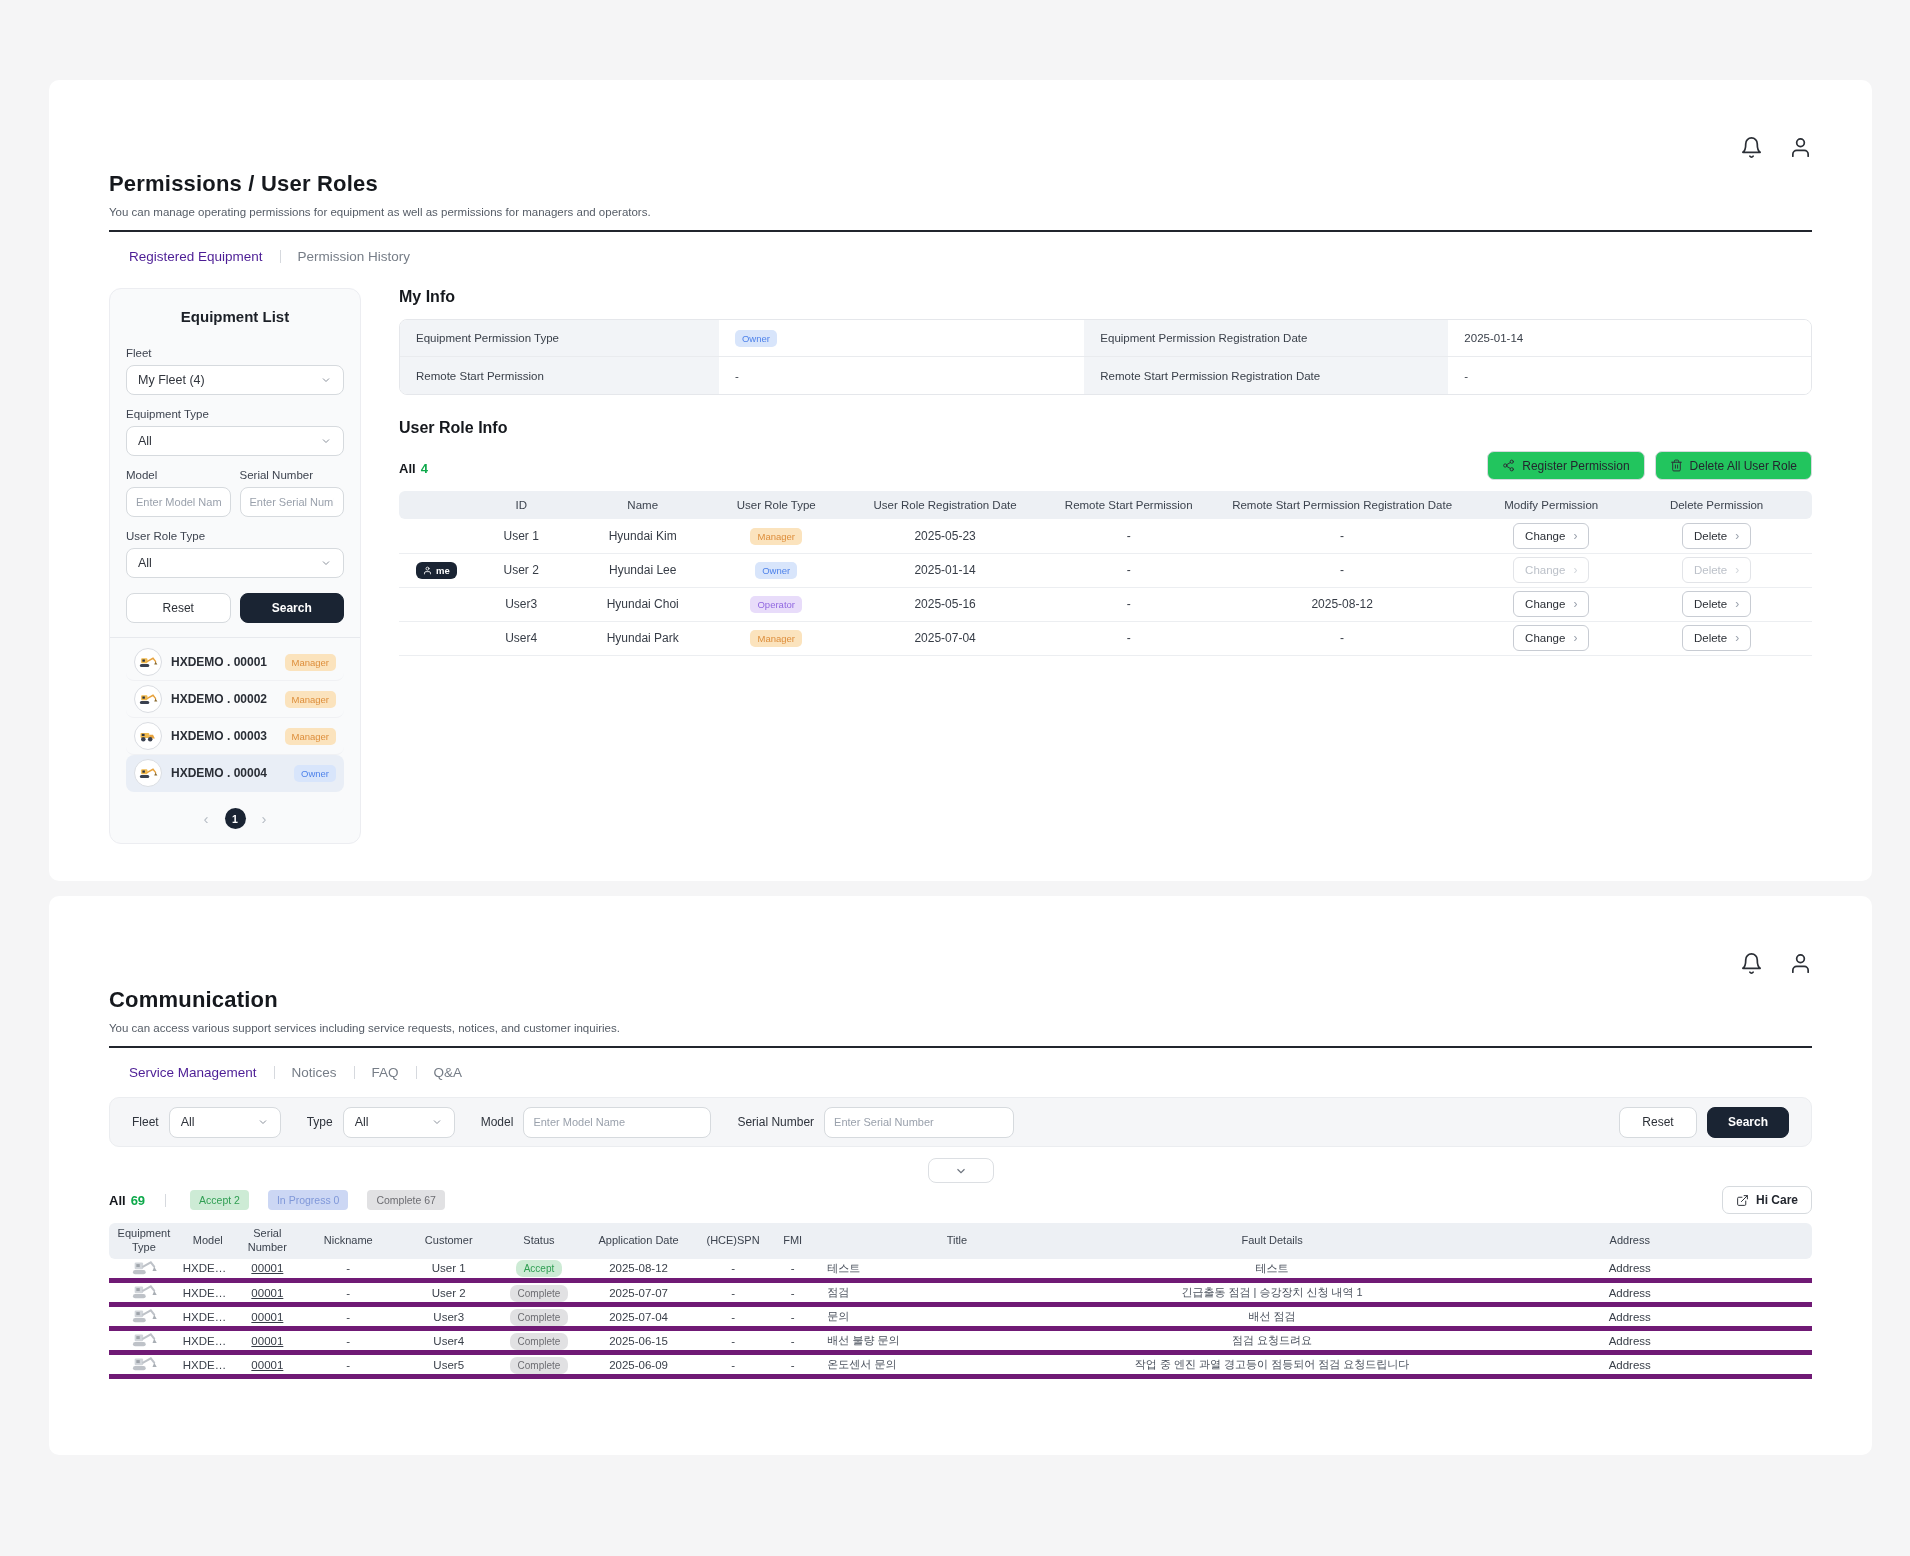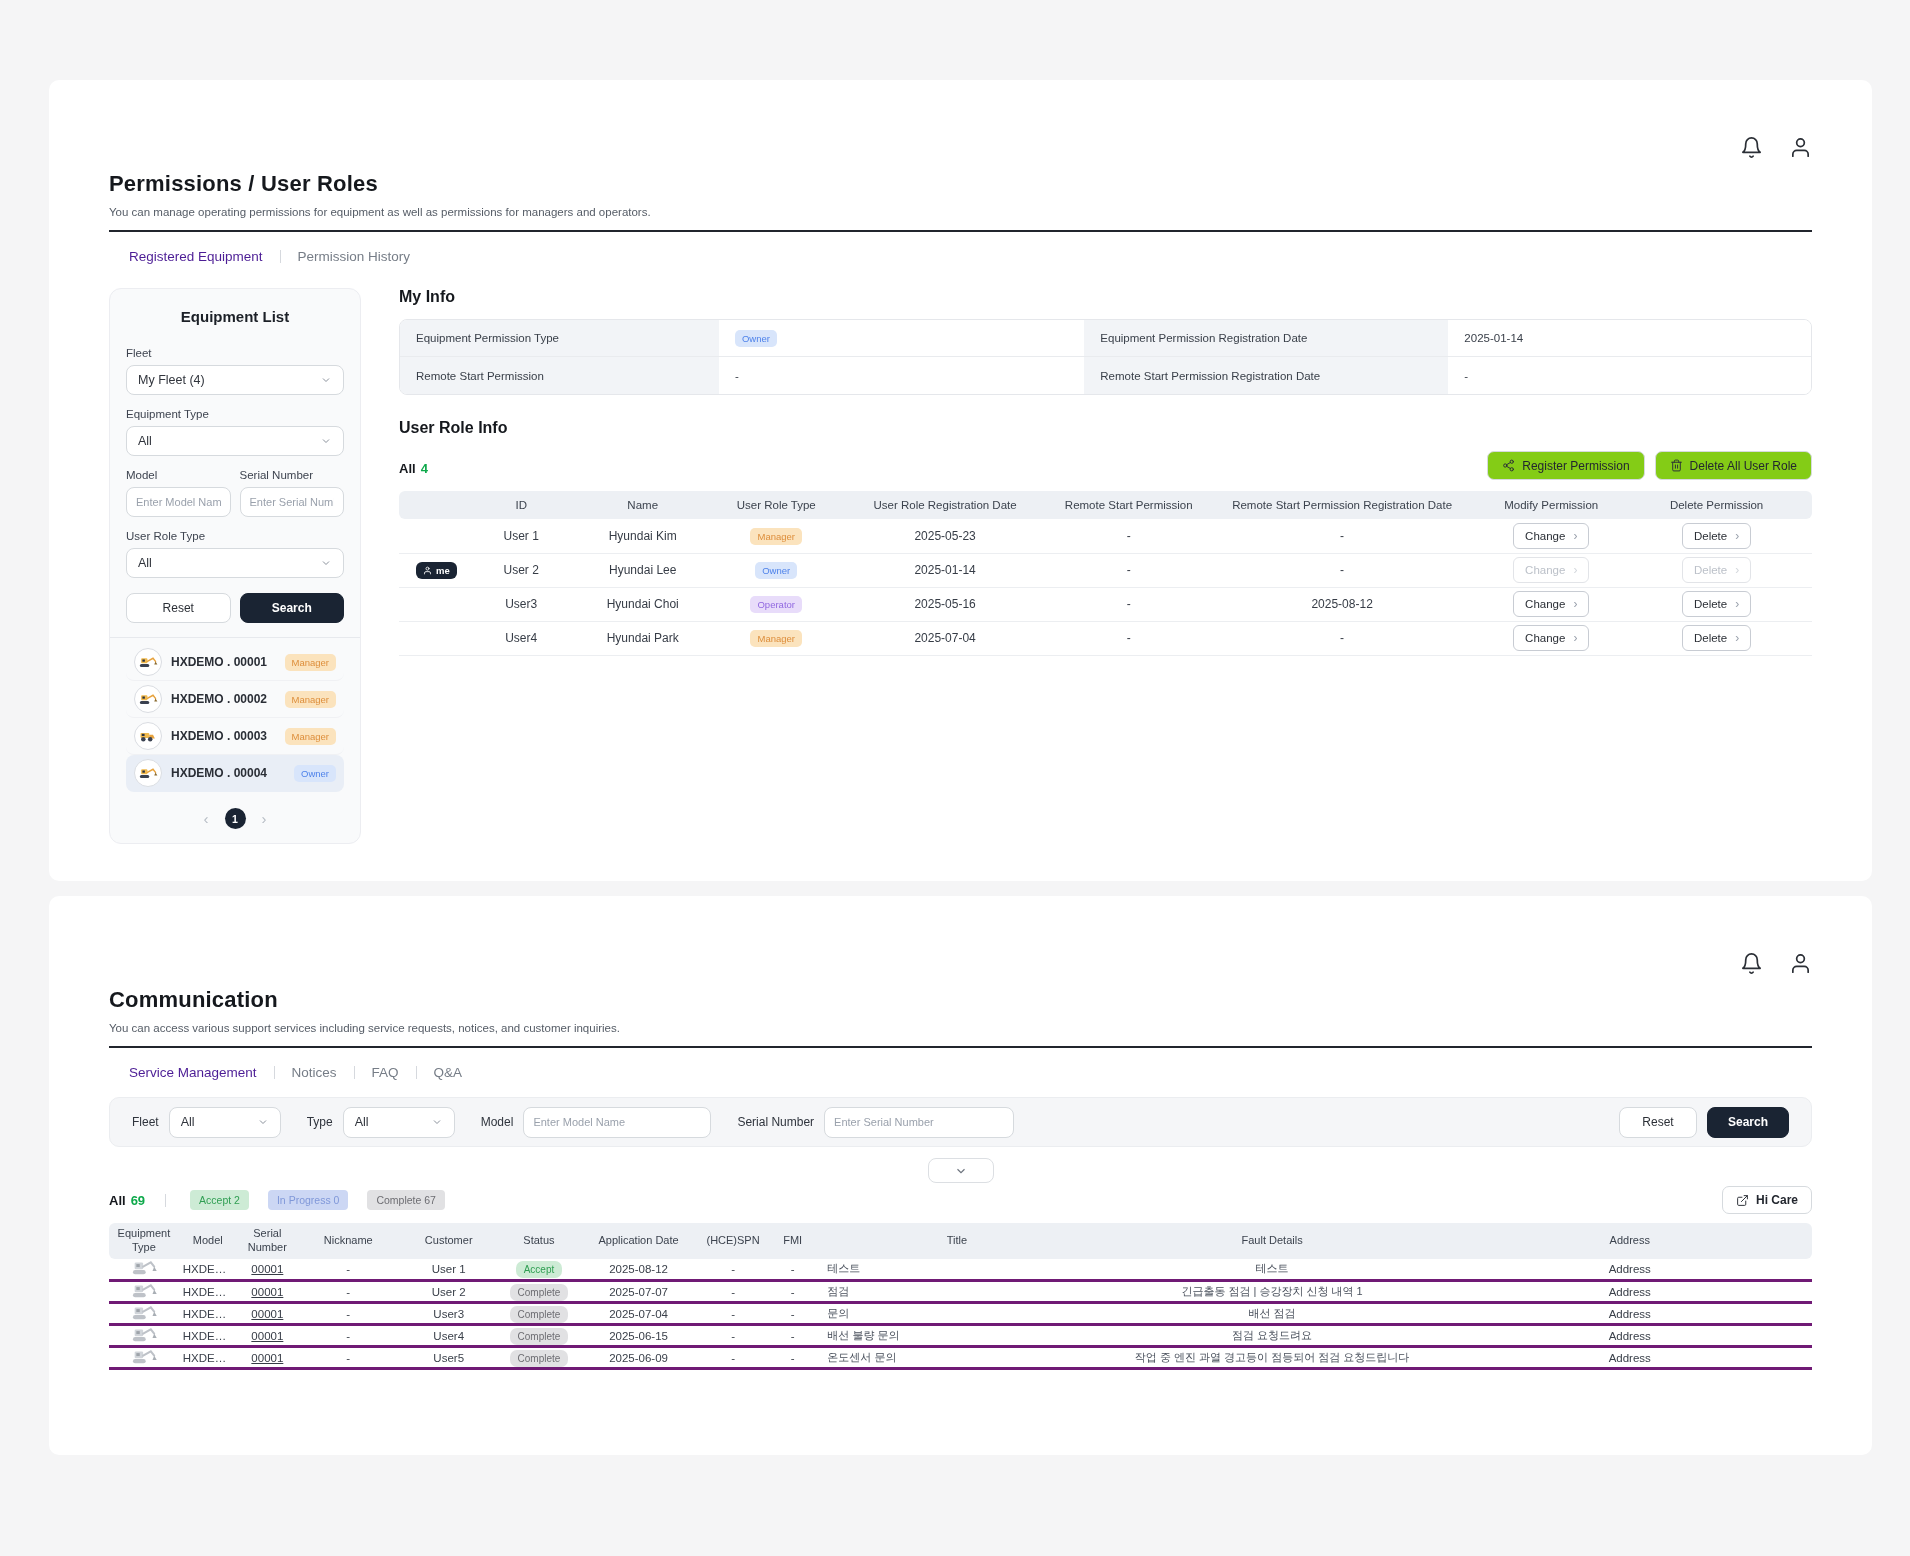"Register Permission" .btn-outline { background: #84cc16 -> #22c55e }
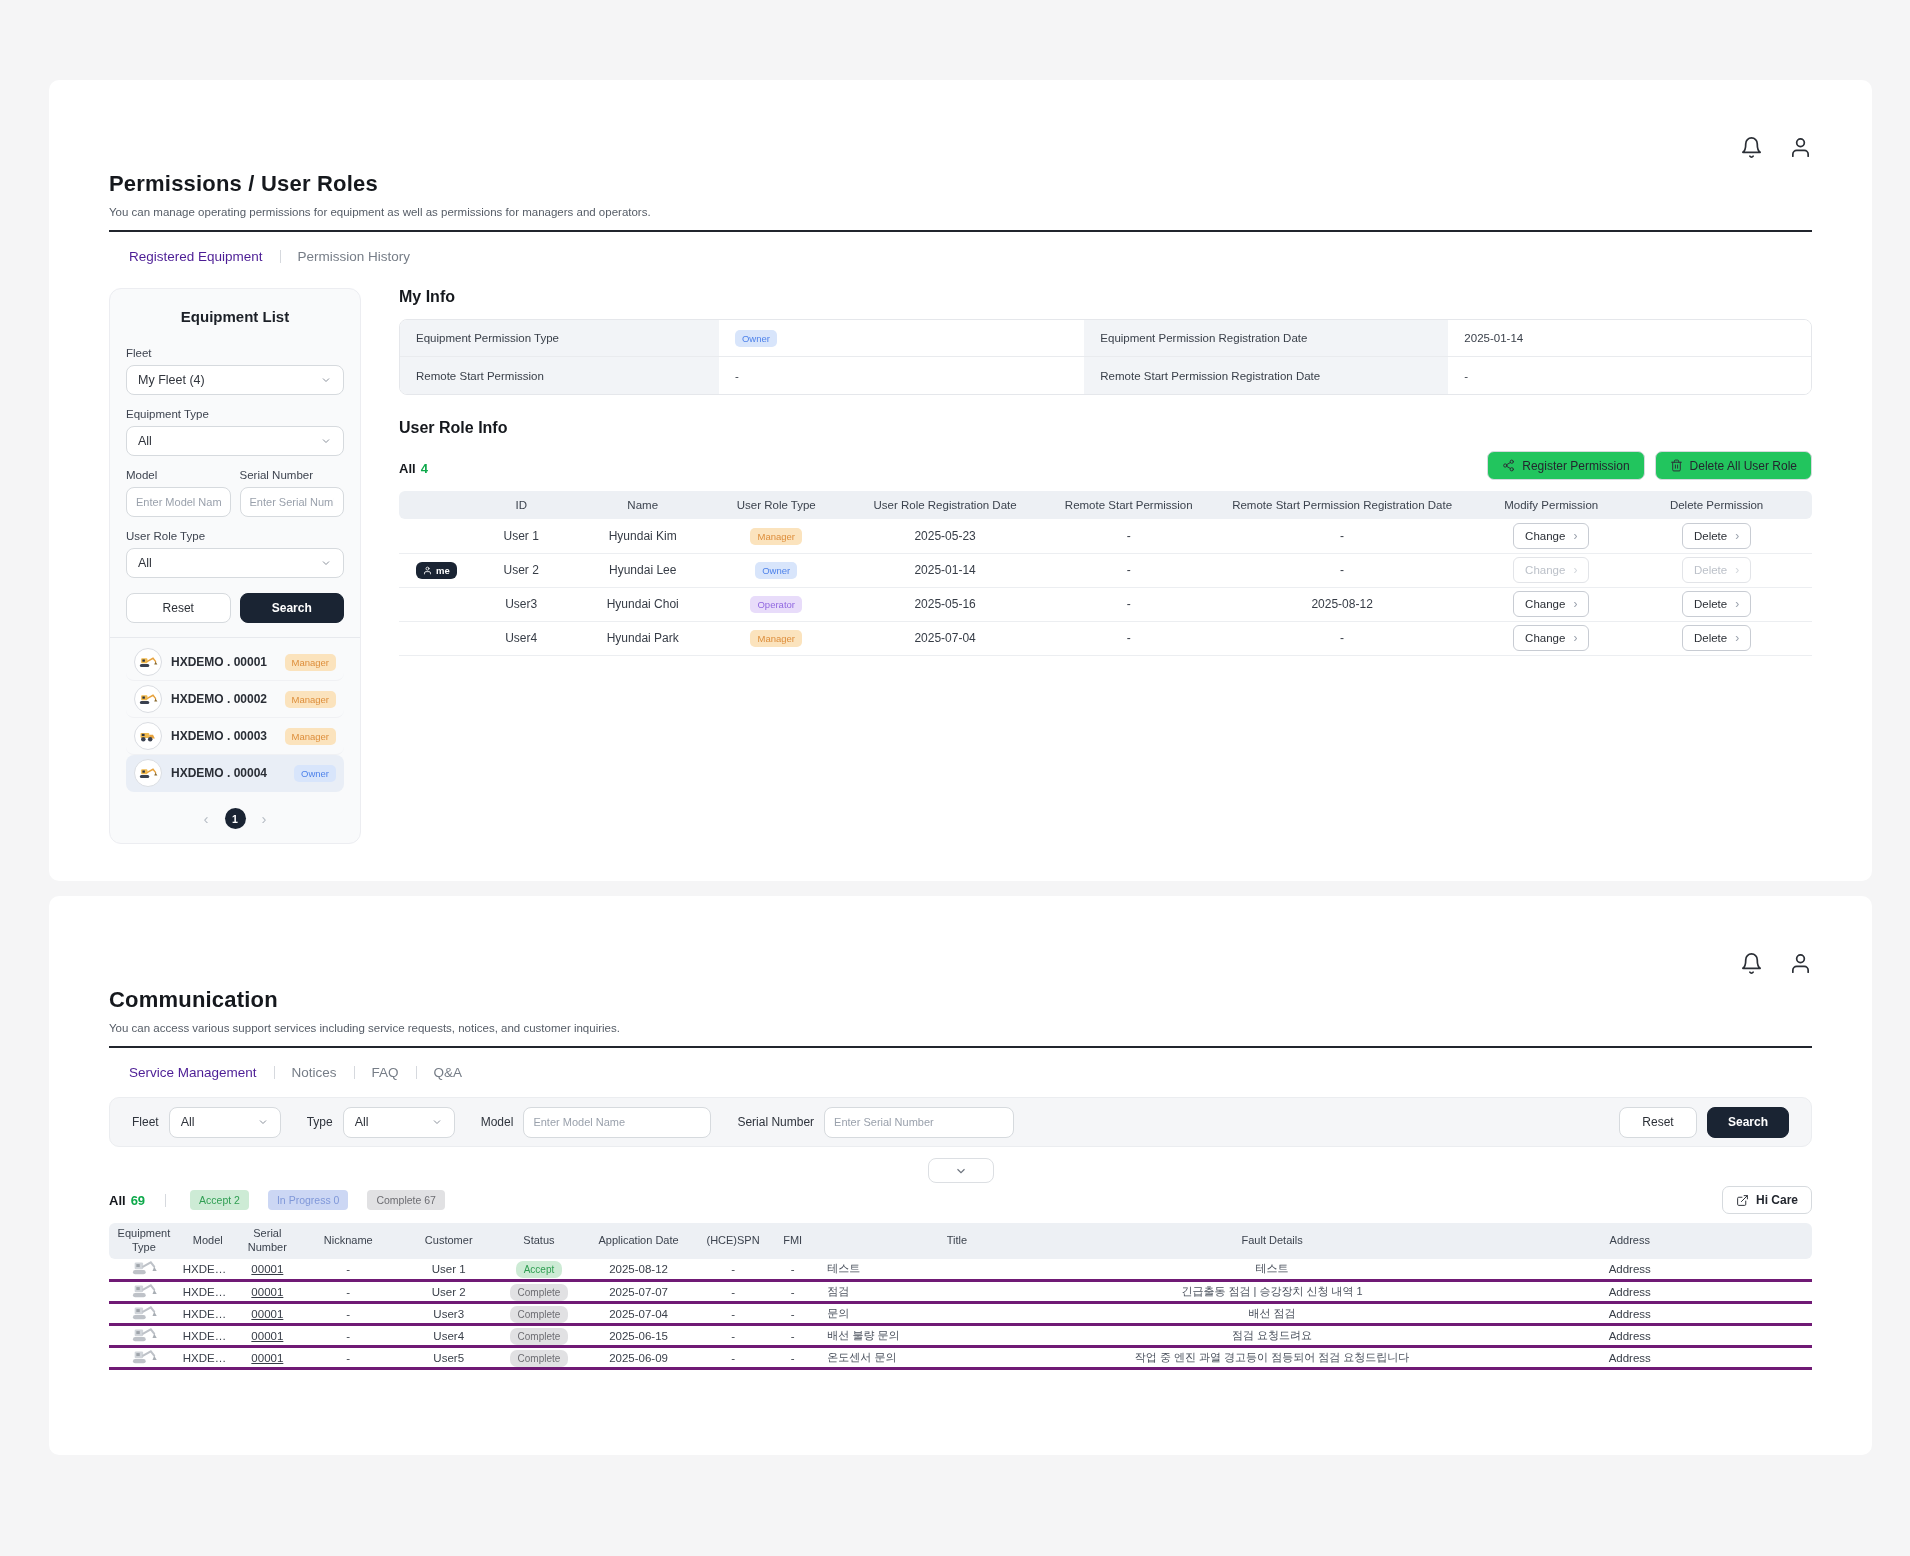"HXDEMO" .comm-table tbody td { border-bottom: 3px solid #701a75 -> 5px solid #701a75 }
